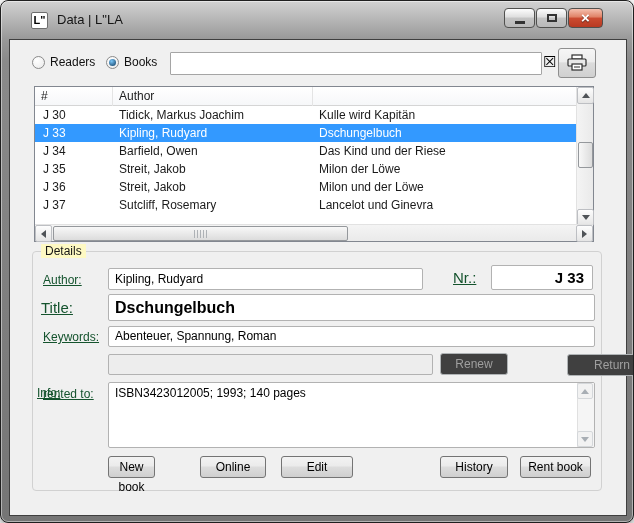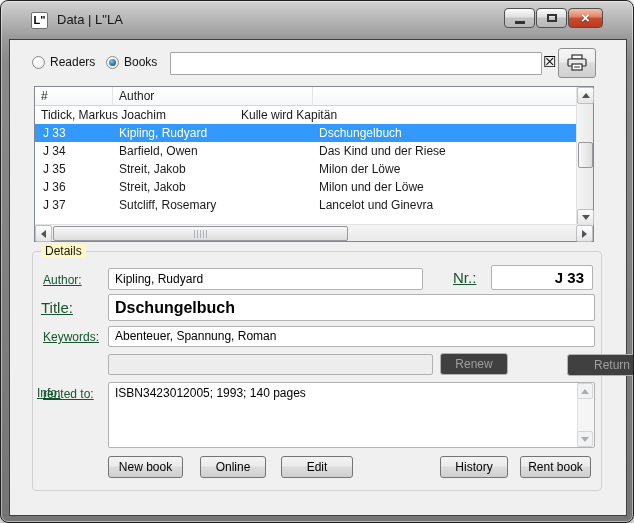"J 30" div.lv-cell { html: none -> <div>J 30</div> }
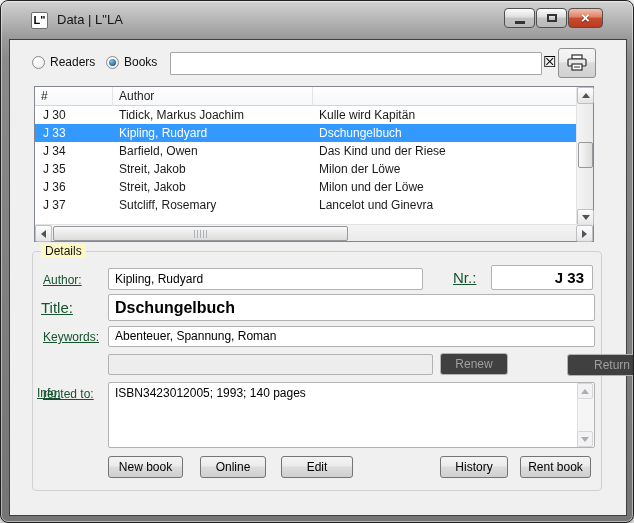"New book" .newbook-btn { width: 75px -> 47px }
